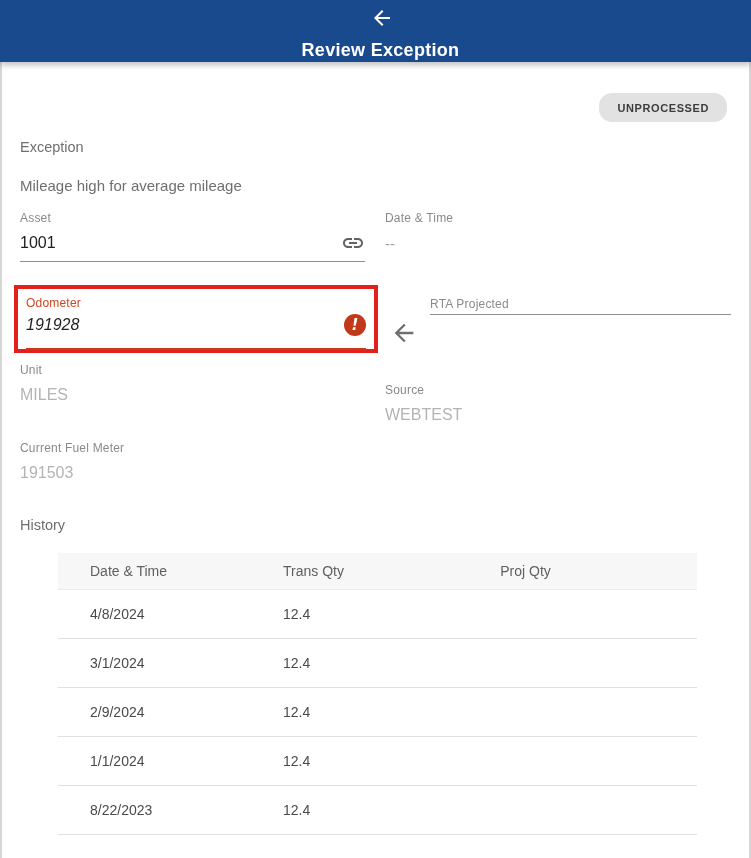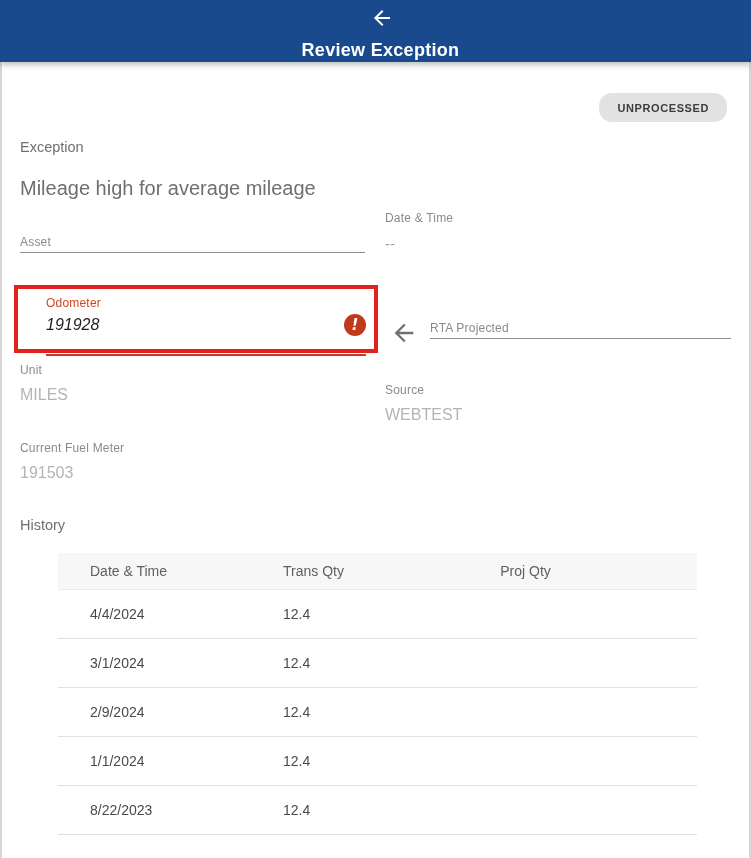"Mileage high for average mileage" .exc-message { font-size: 20px -> 15px }
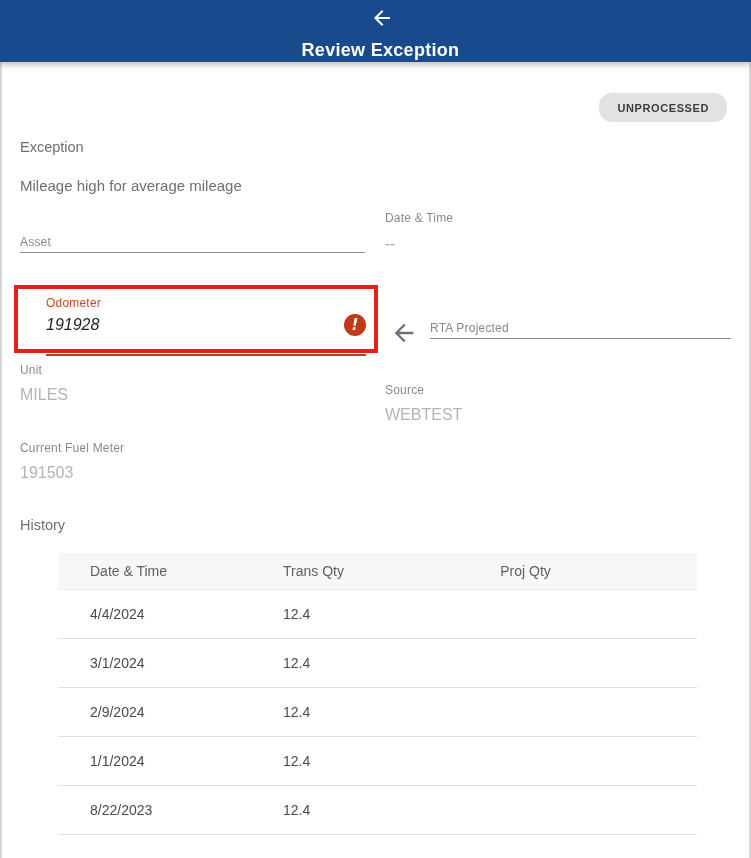"Asset" .field.underlined { margin-top: 24px -> none }
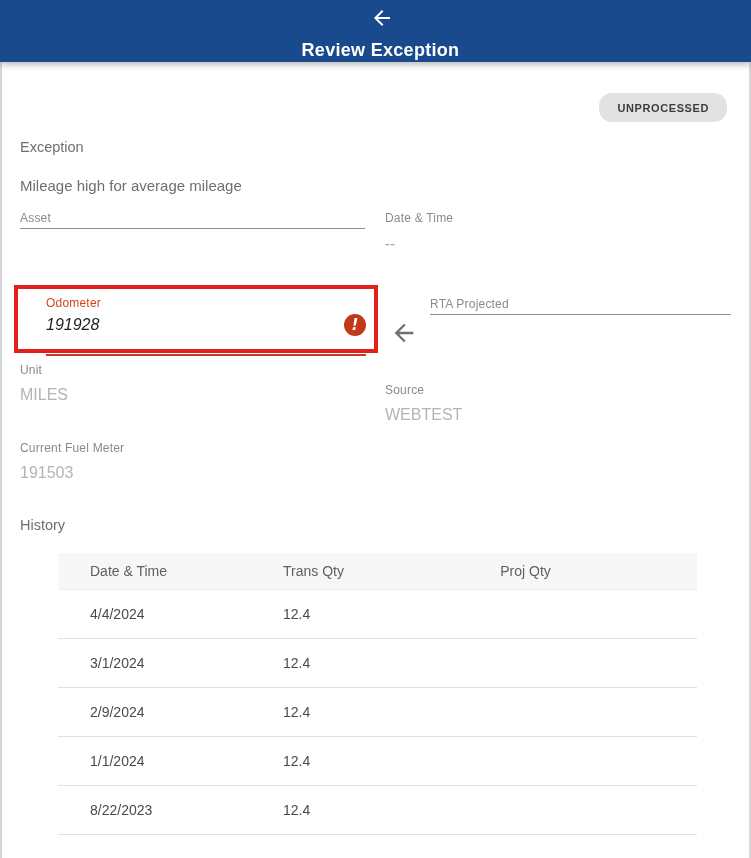"1001" div.f-valrow { html: none -> <div> <span>1001</span> <span> <svg> <path></path> </svg> </span> </div> }
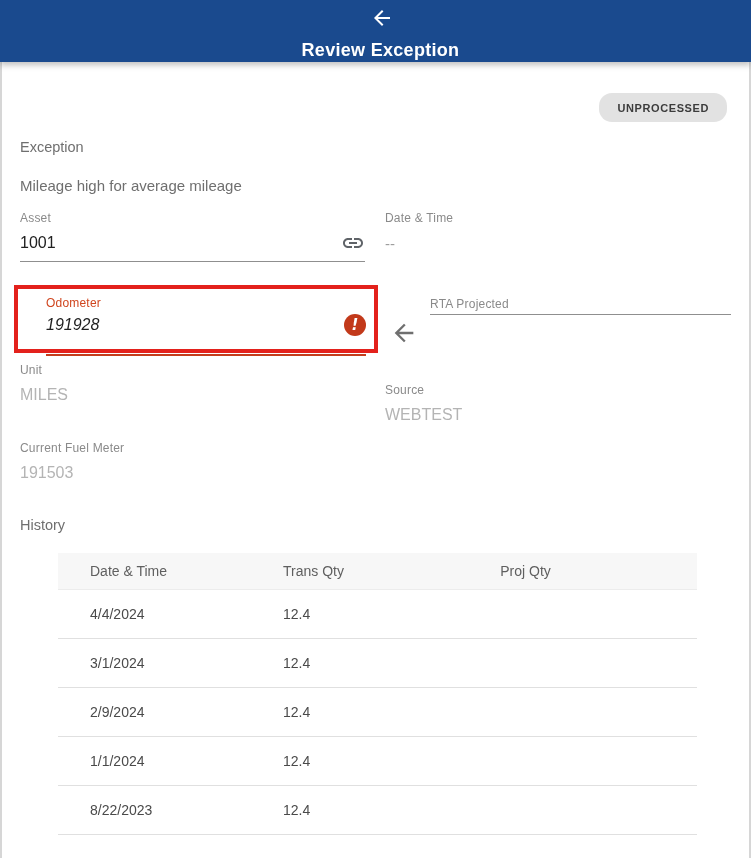"Odometer" .f-odometer { margin-left: 20px -> none; padding-bottom: 16px -> 10px }
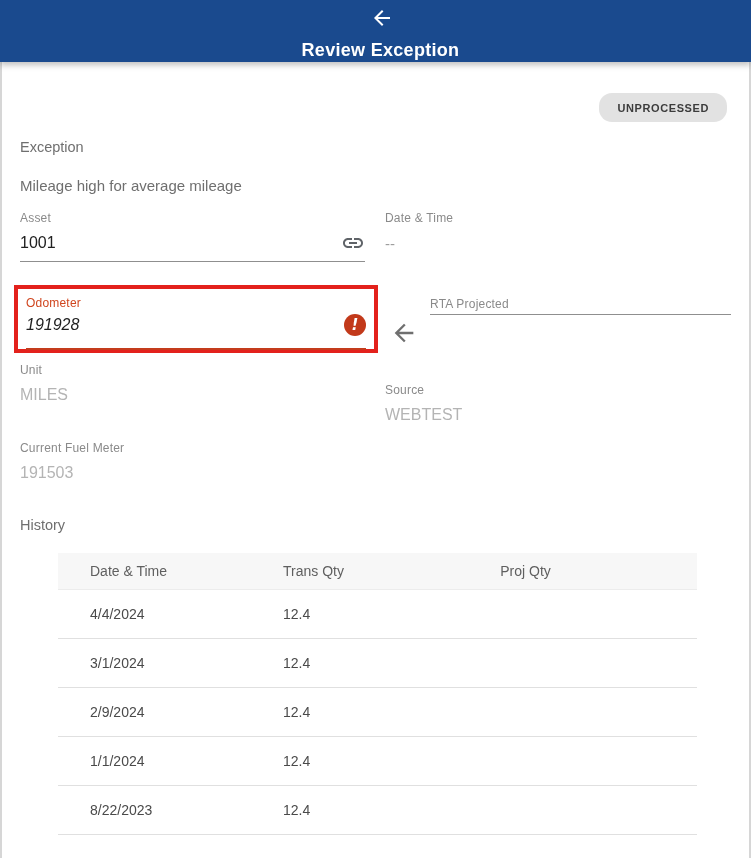"4/4/2024" div.hcell { text: 4/4/2024 -> 4/8/2024 }
